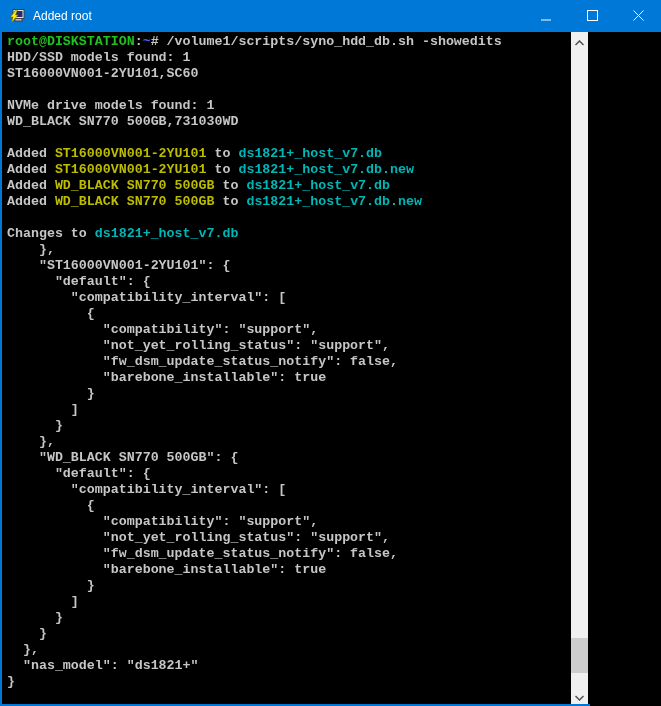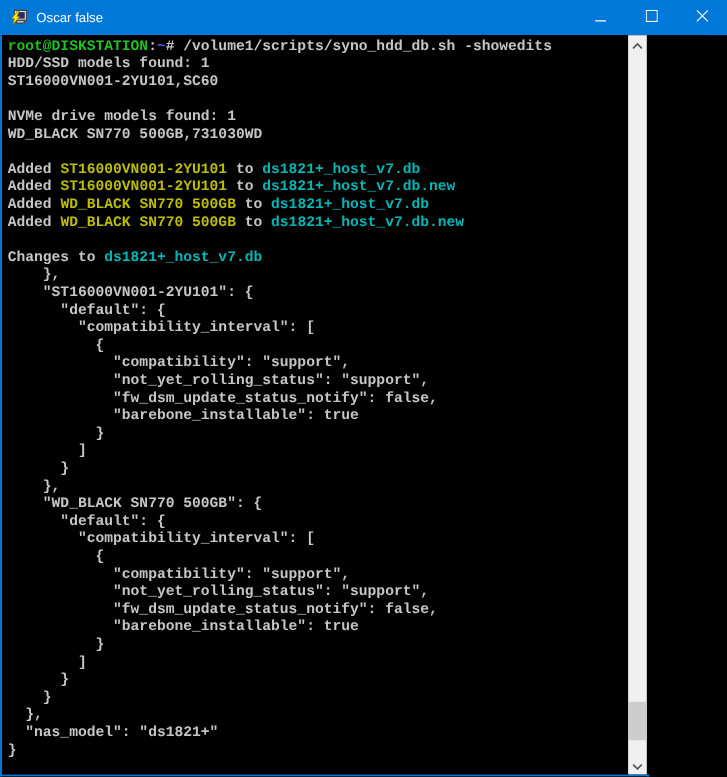"Oscar false" span.titlebar-title { text: Oscar false -> Added root }
